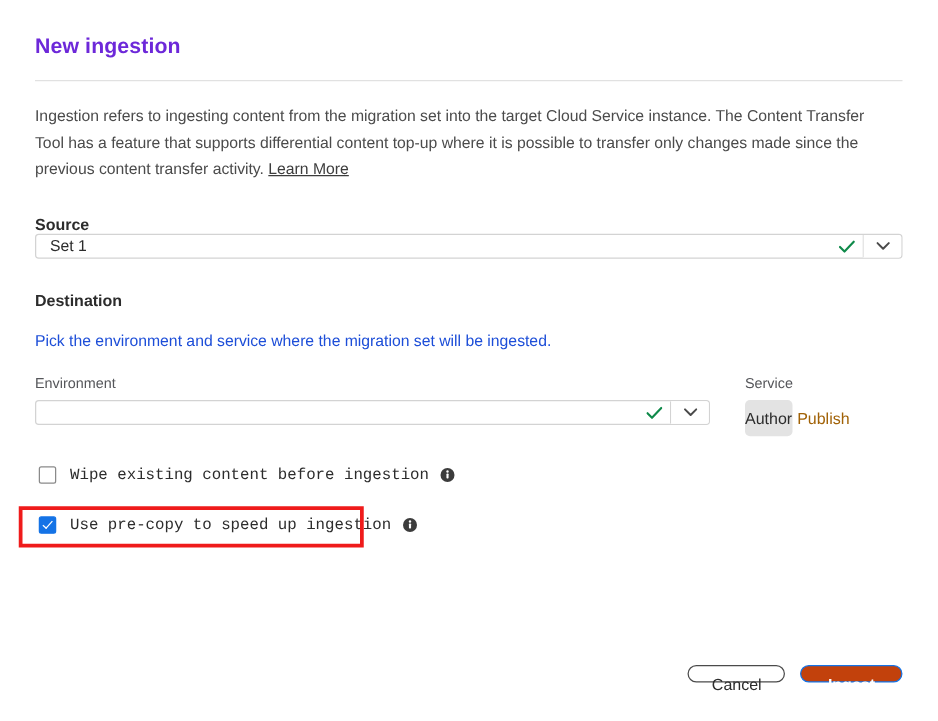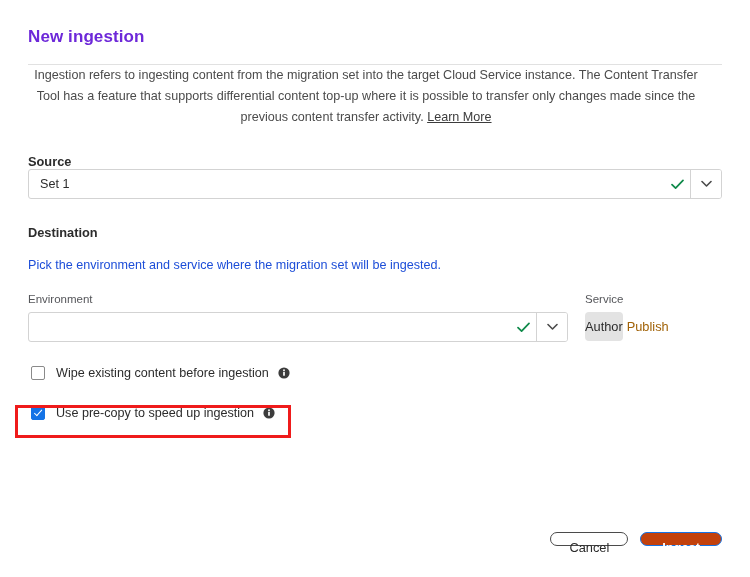"Ingestion refers to ingesting content" .description { margin-top: none -> 18px; text-align: center -> none }
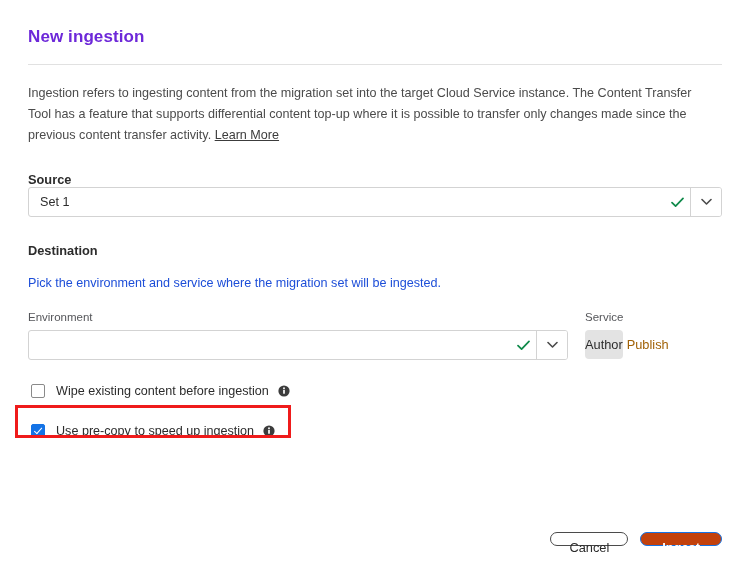"Set 1" .combo { height: 30px -> 20px }
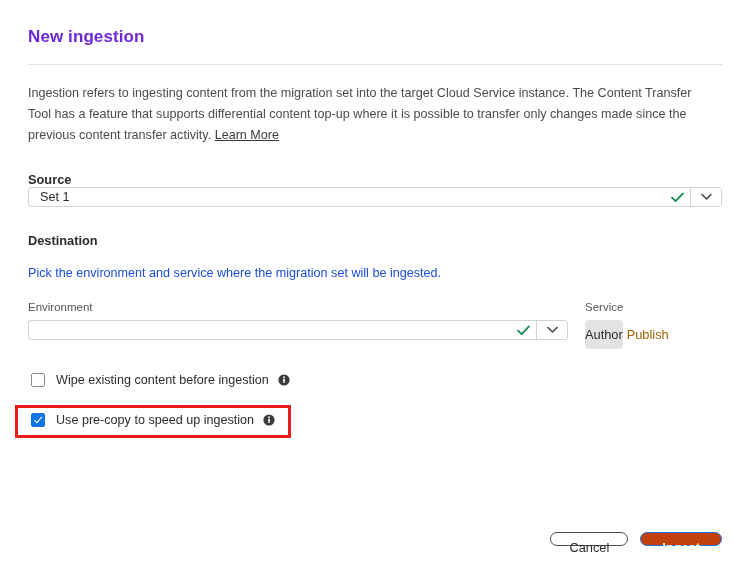"Environment" .dest-row { gap: 17px -> 28px }
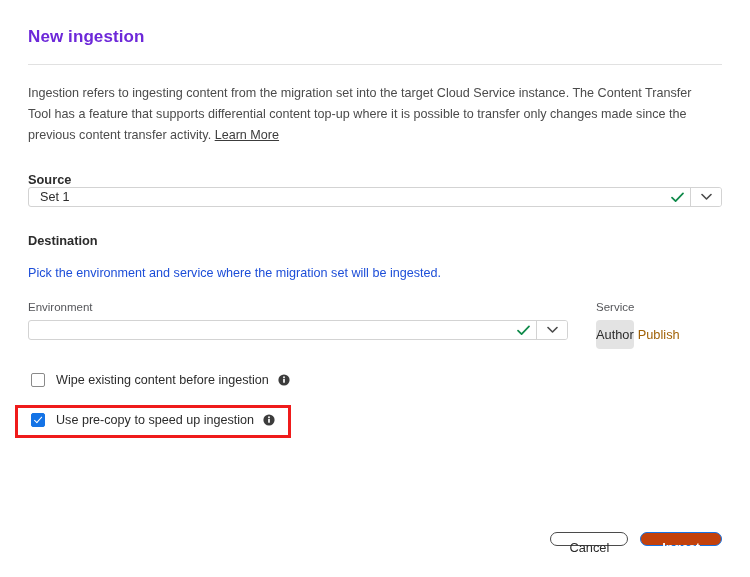"Wipe existing content before ingestion" .checkbox-area { font-family: none -> Liberation Mono, monospace }
